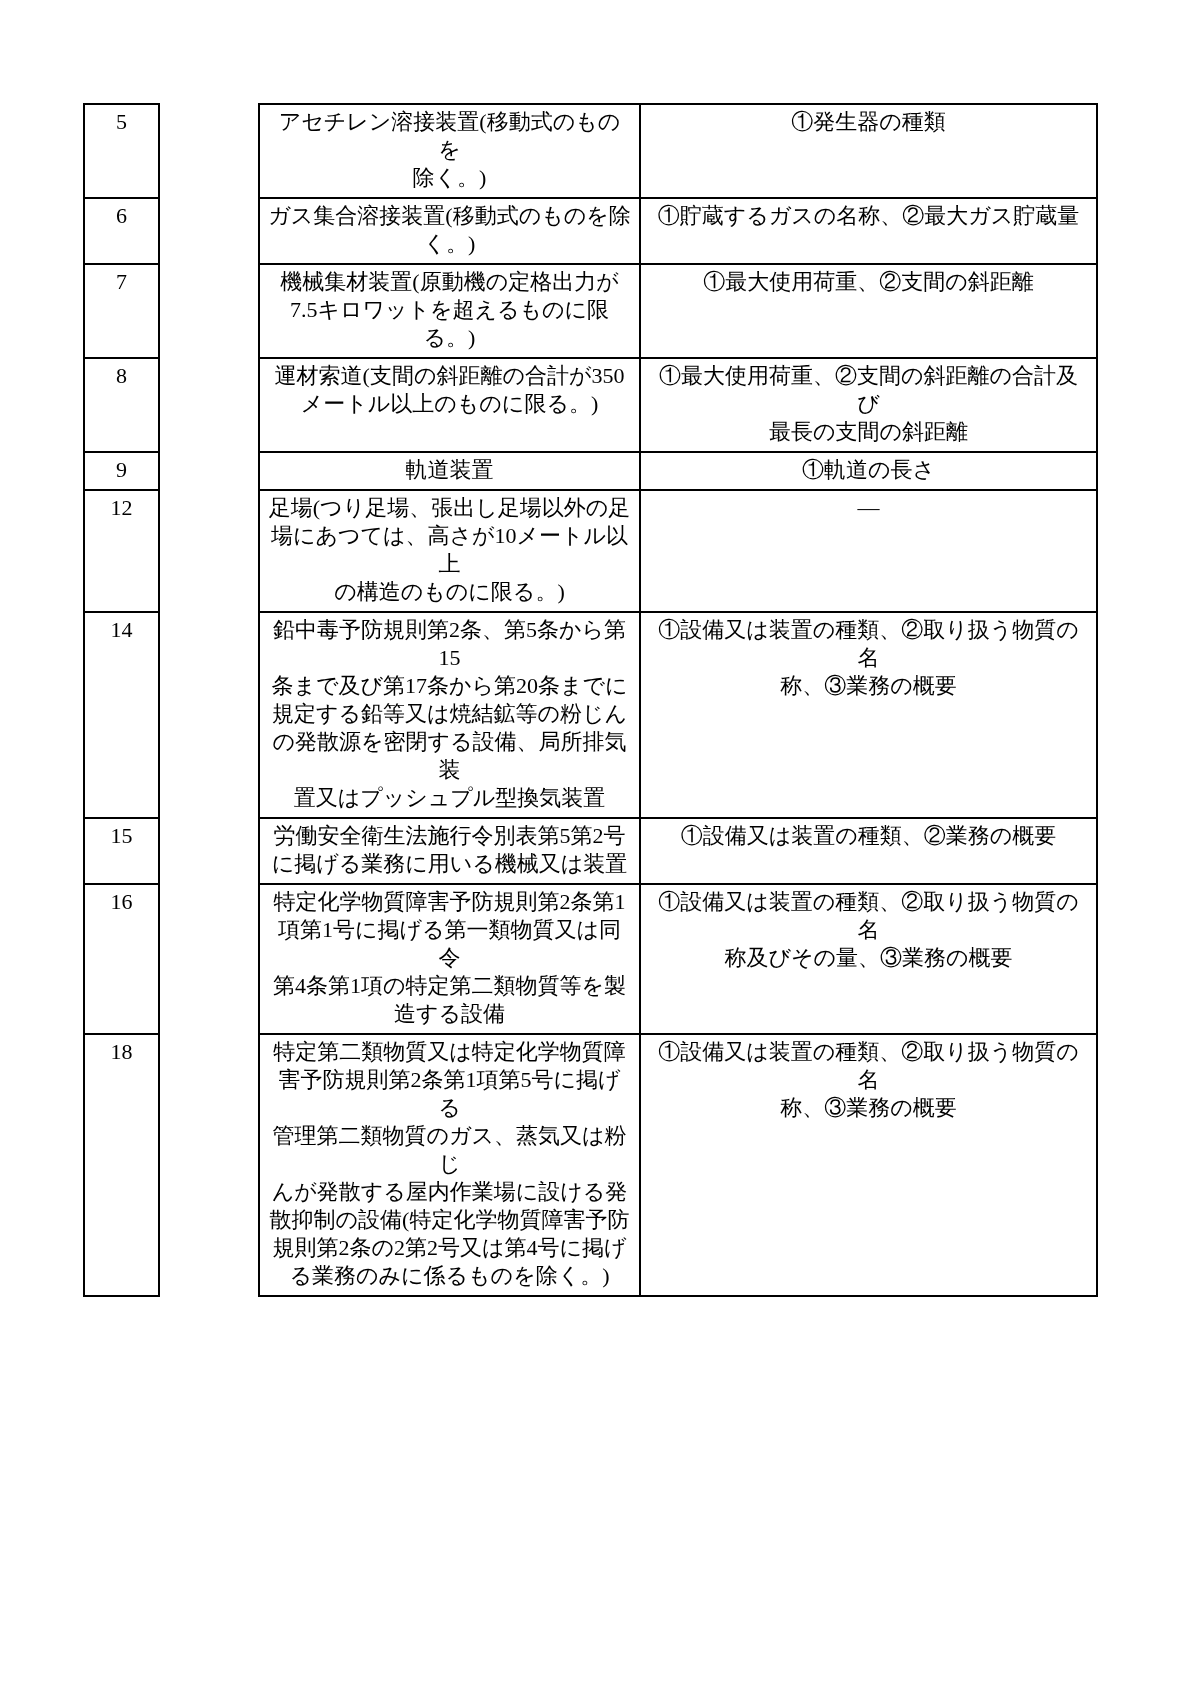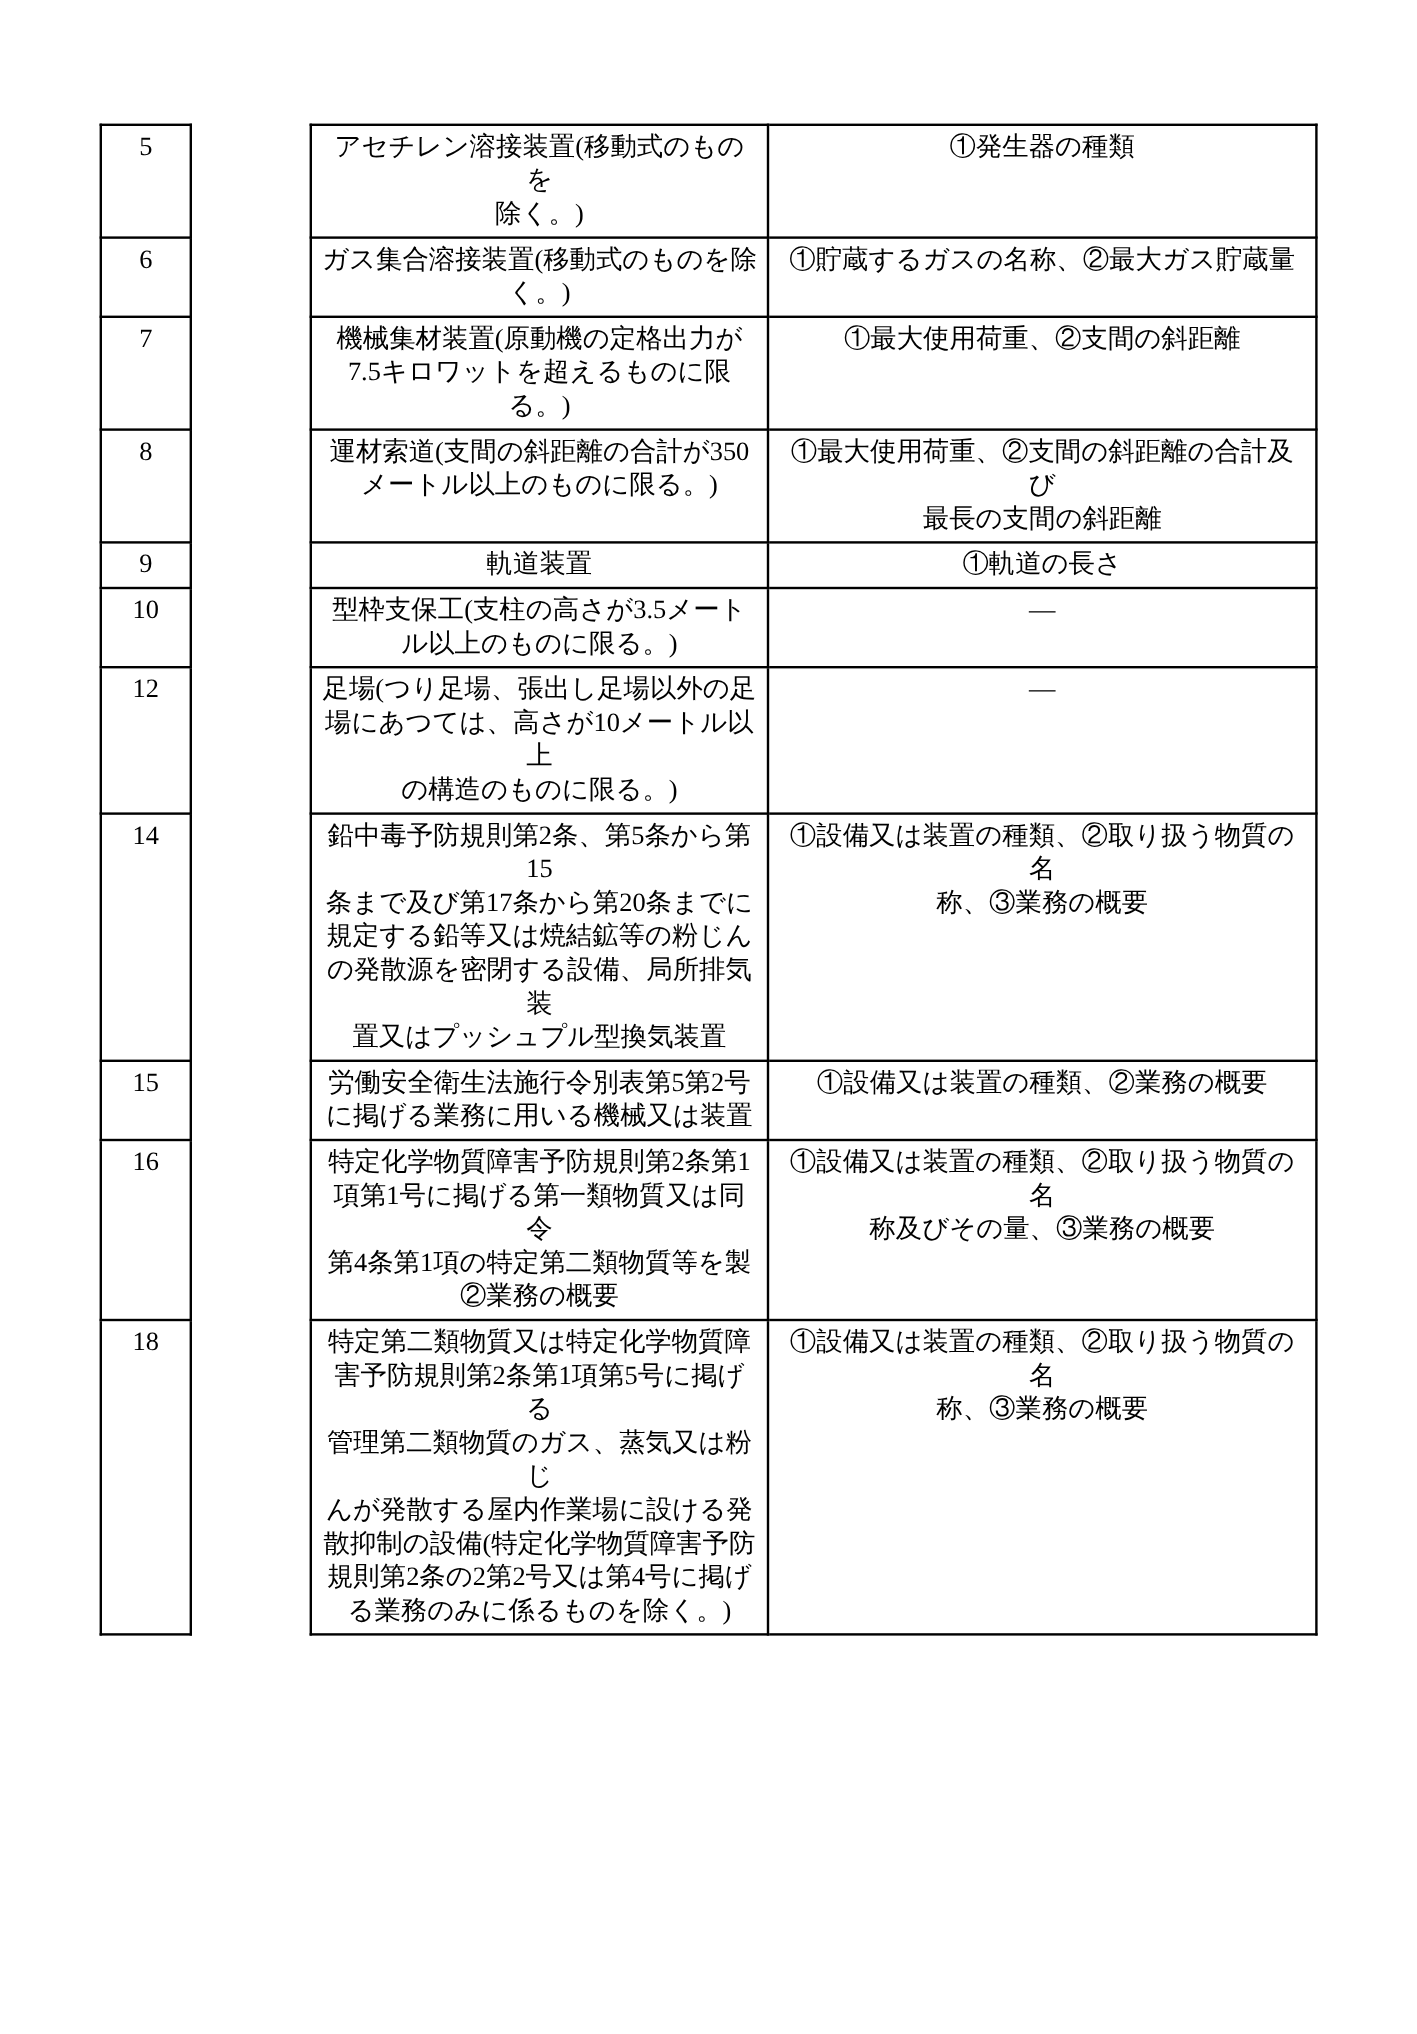"10" tr { html: <tr> <td>10</td> <td></td> <td>型枠支保工(支柱の高さが3.5メート ル以上のものに限る。)</td> <td>―</td> </tr> -> none }
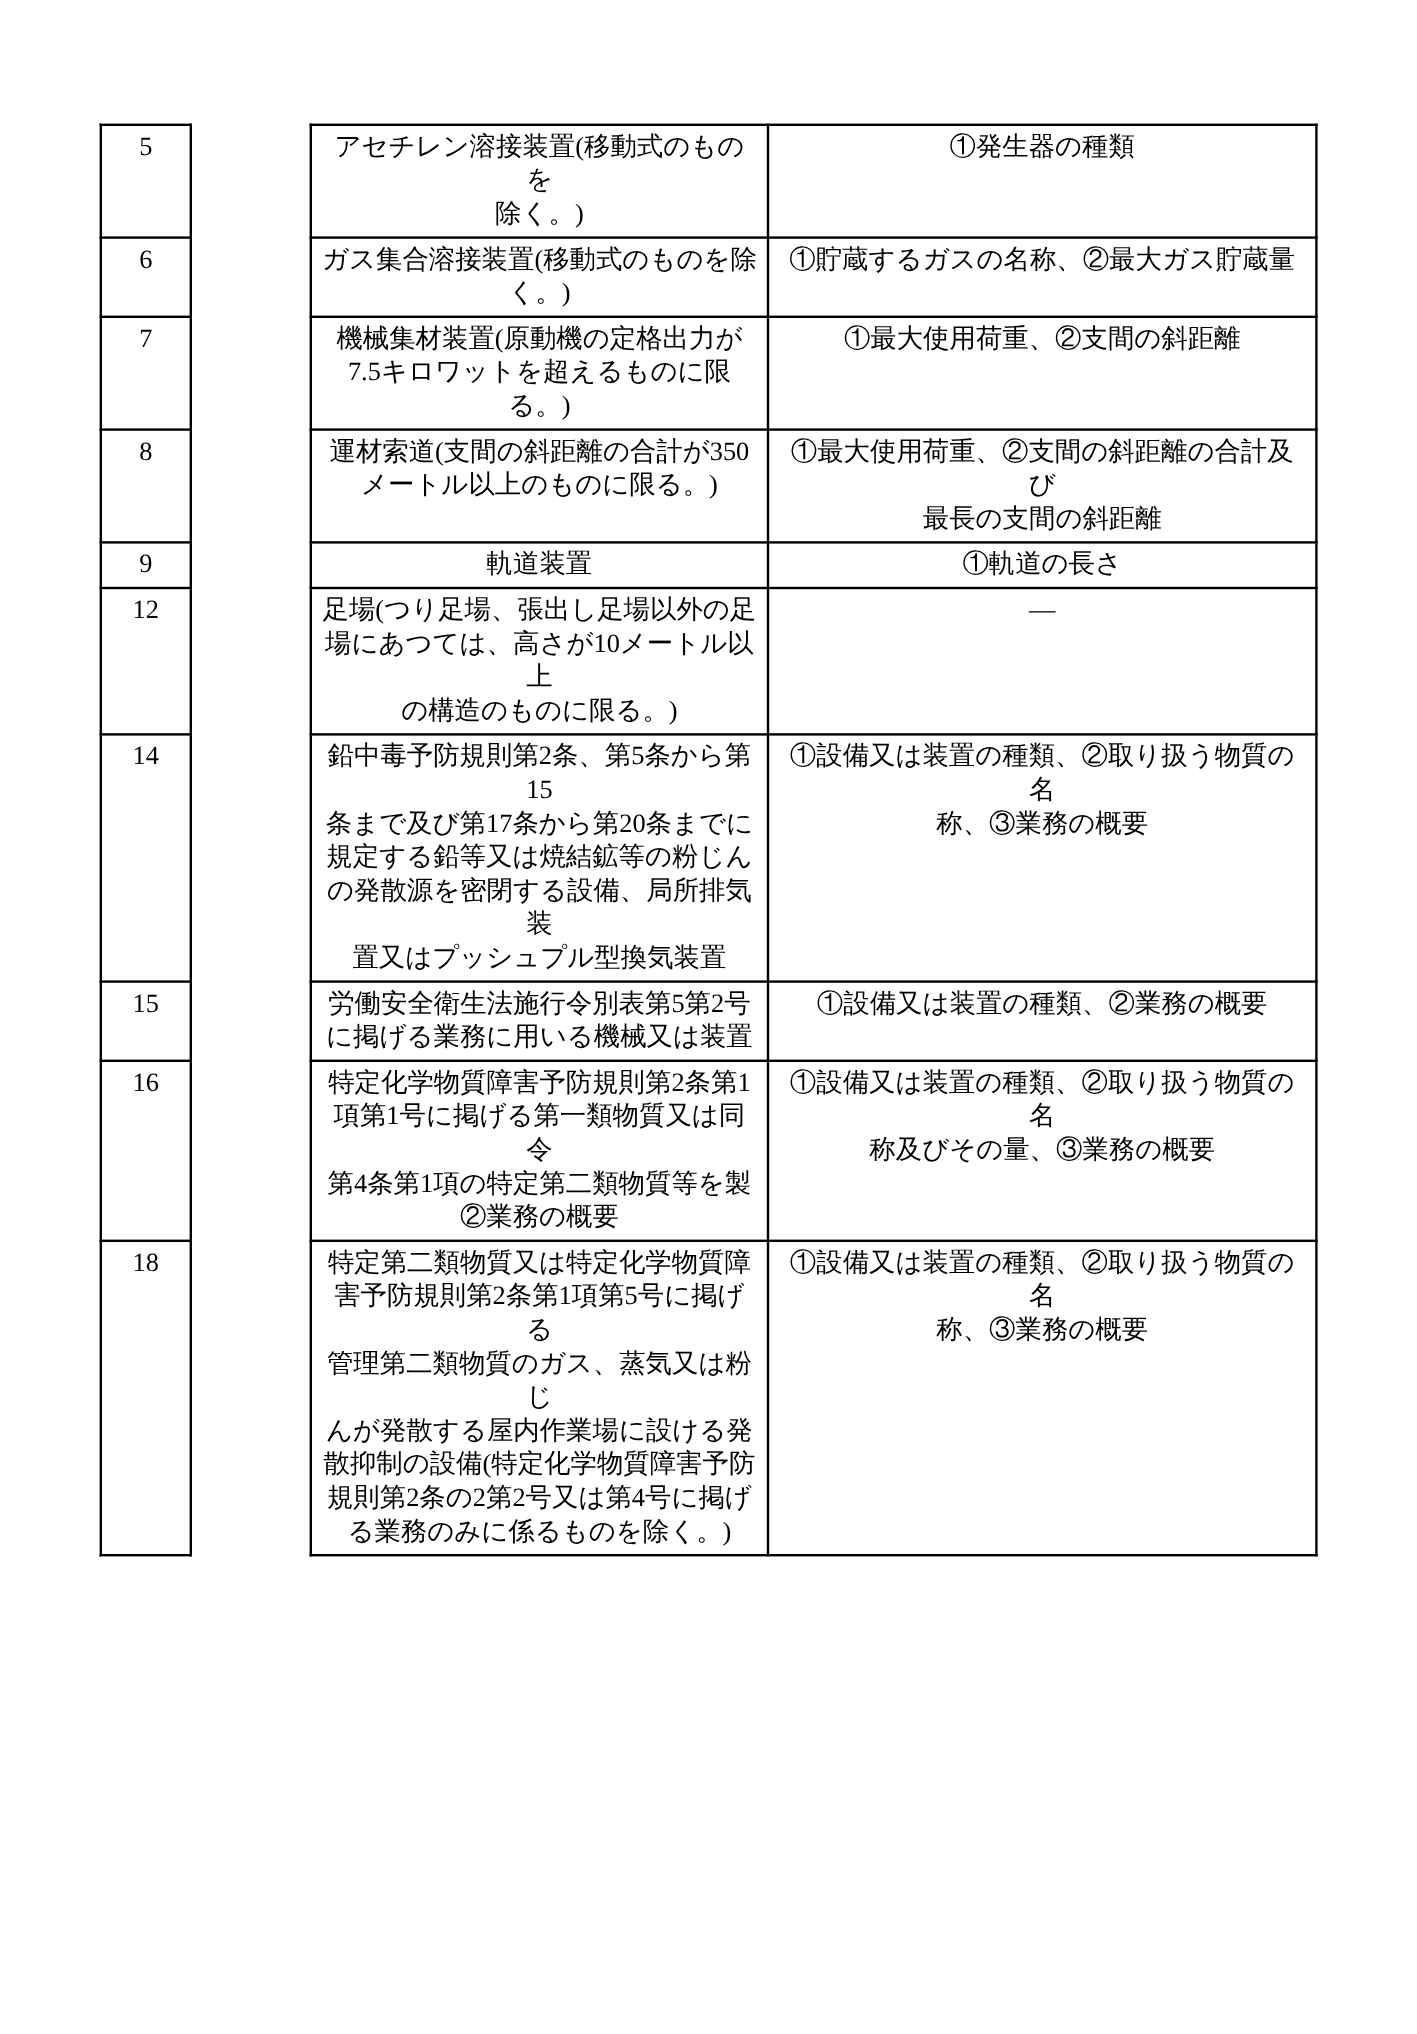"特定化学物質障害予防規則第2条第1" td.equip { text: ②業務の概要 -> 造する設備 }
